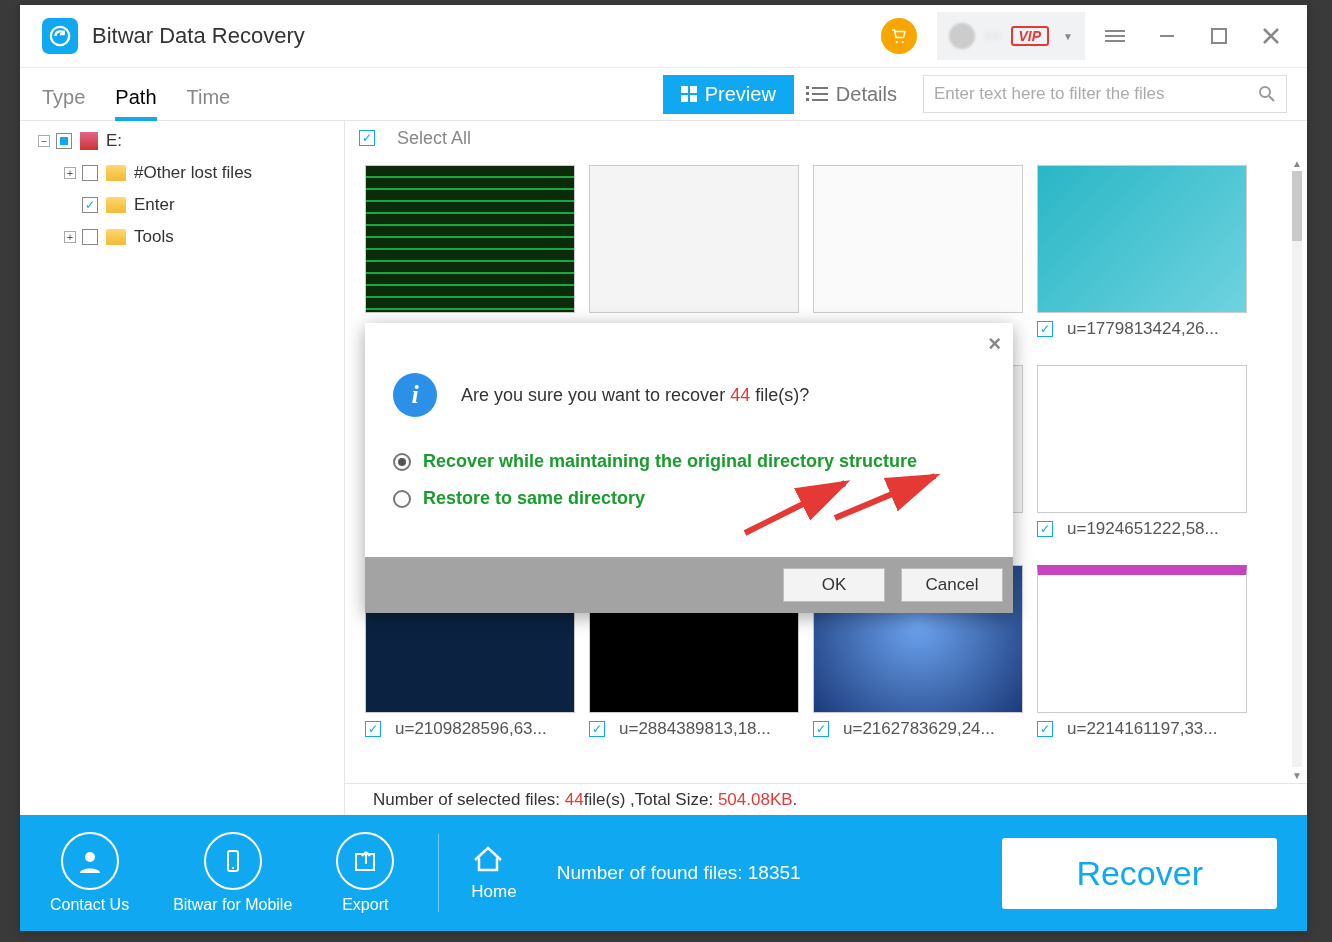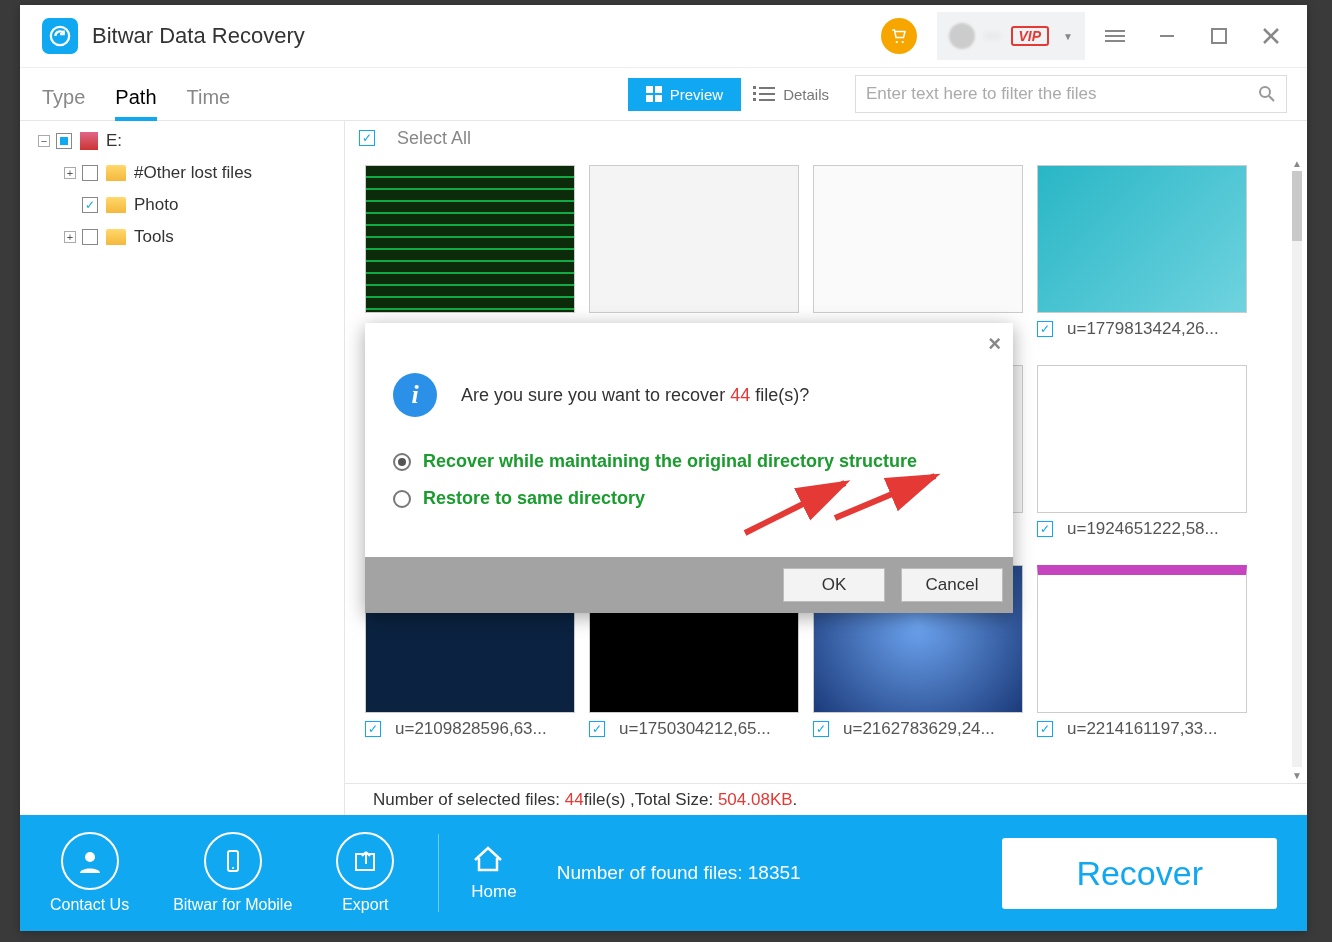"Preview" .view-btn { font-size: 15px -> 20px }
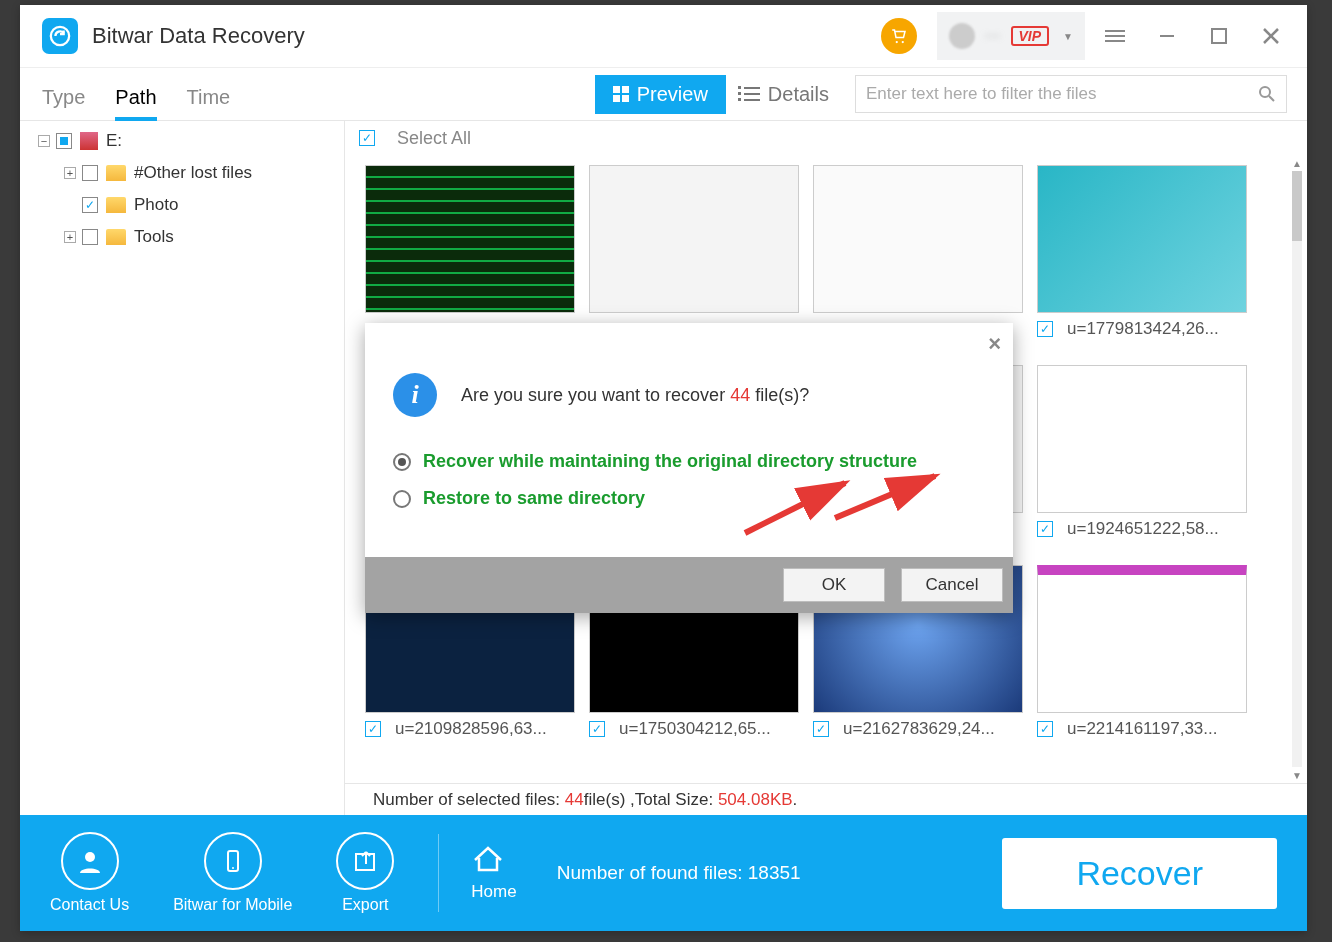"Enter text here to filter" .filter-box { width: 432px -> 364px }
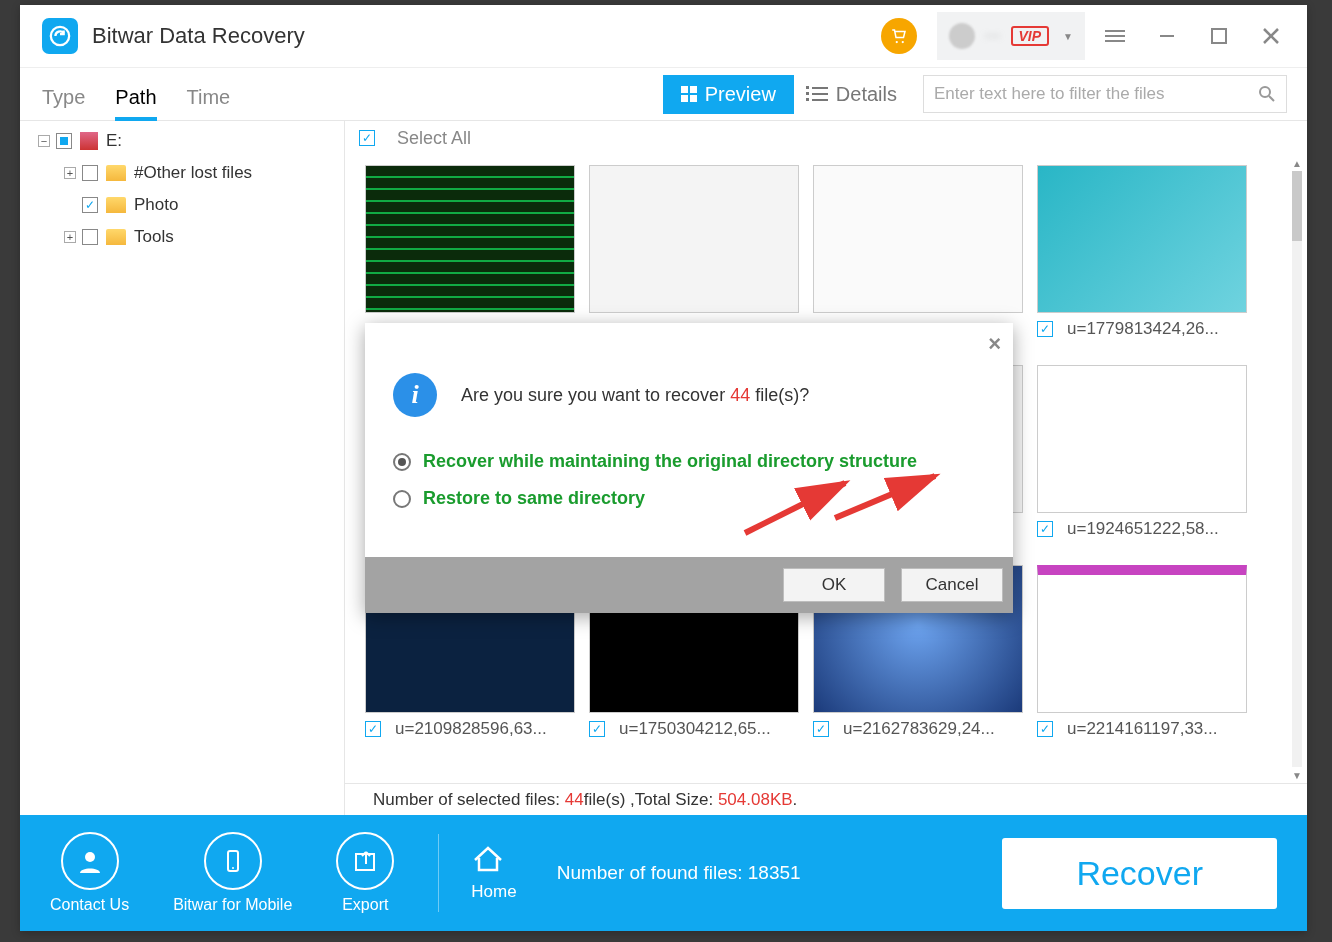"Photo" span { text: Photo -> Enter }
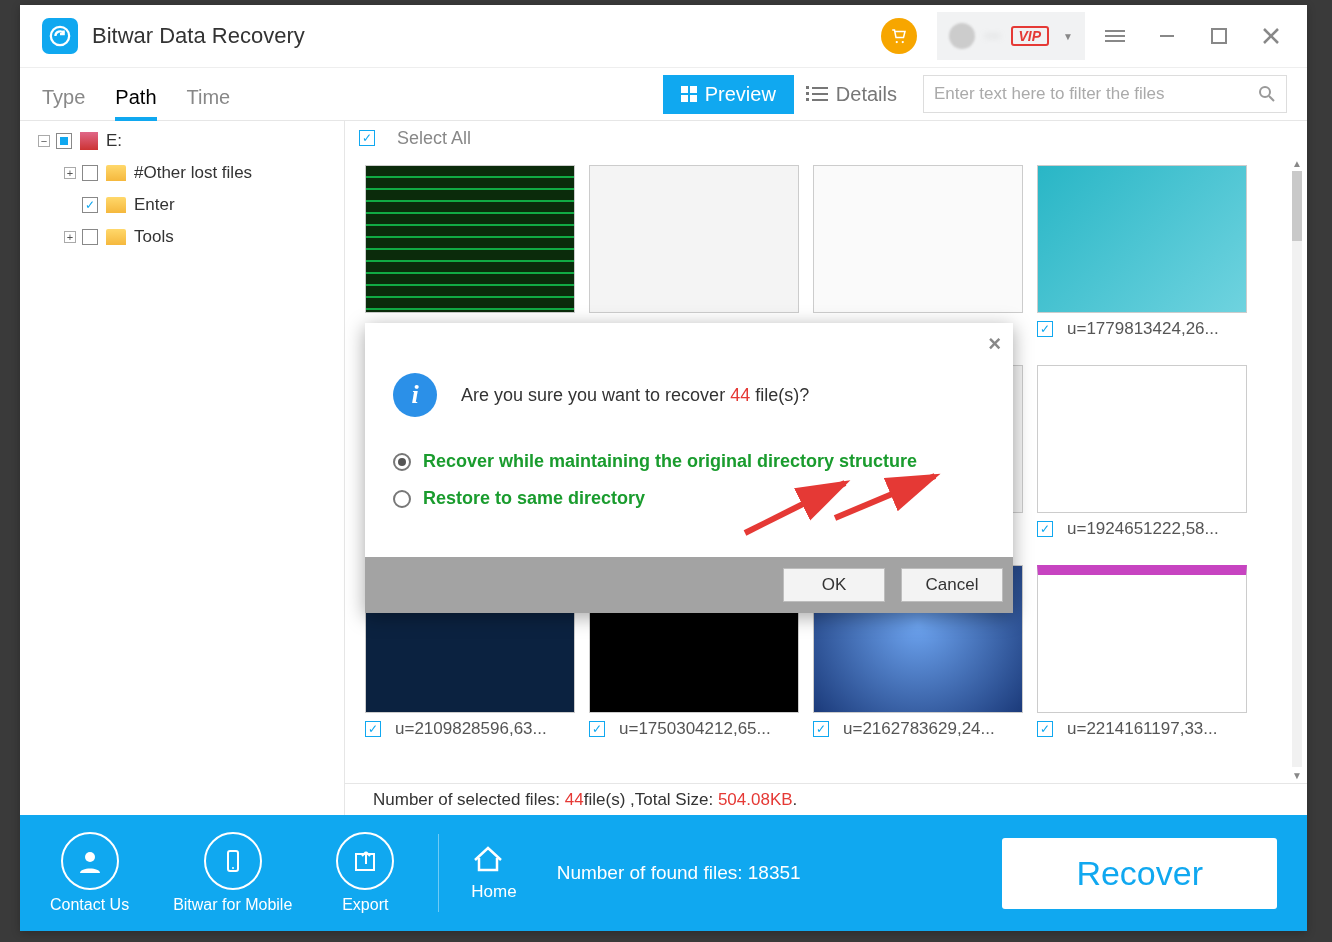"u=1750304212,65..." span { text: 1750304212,65 -> 2884389813,18 }
